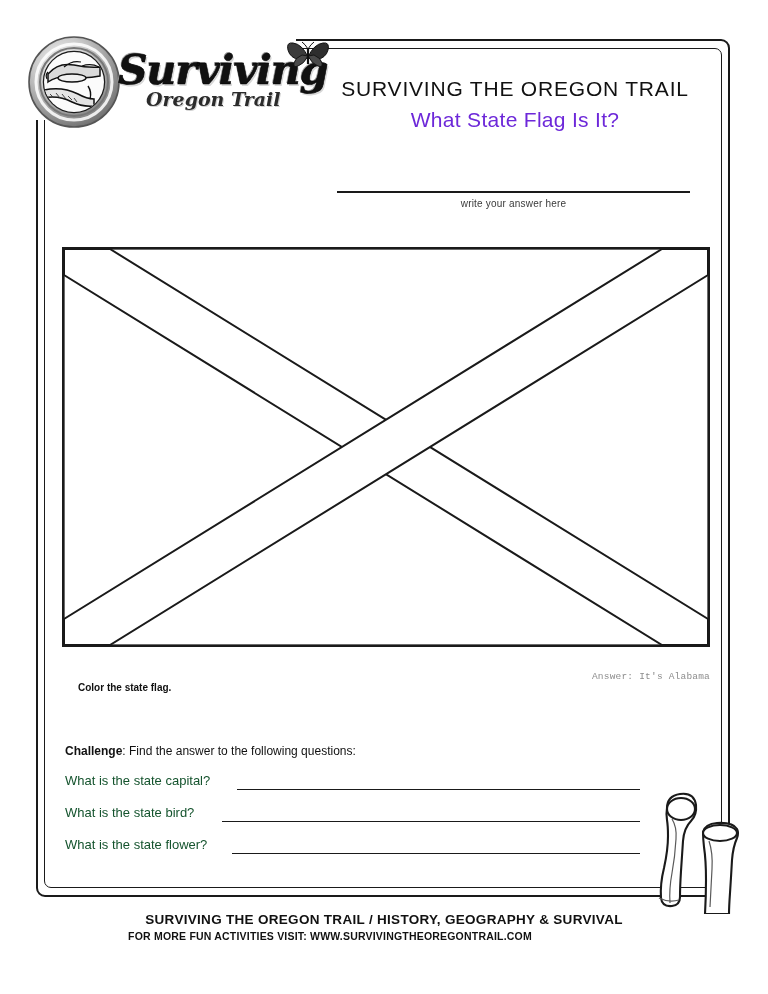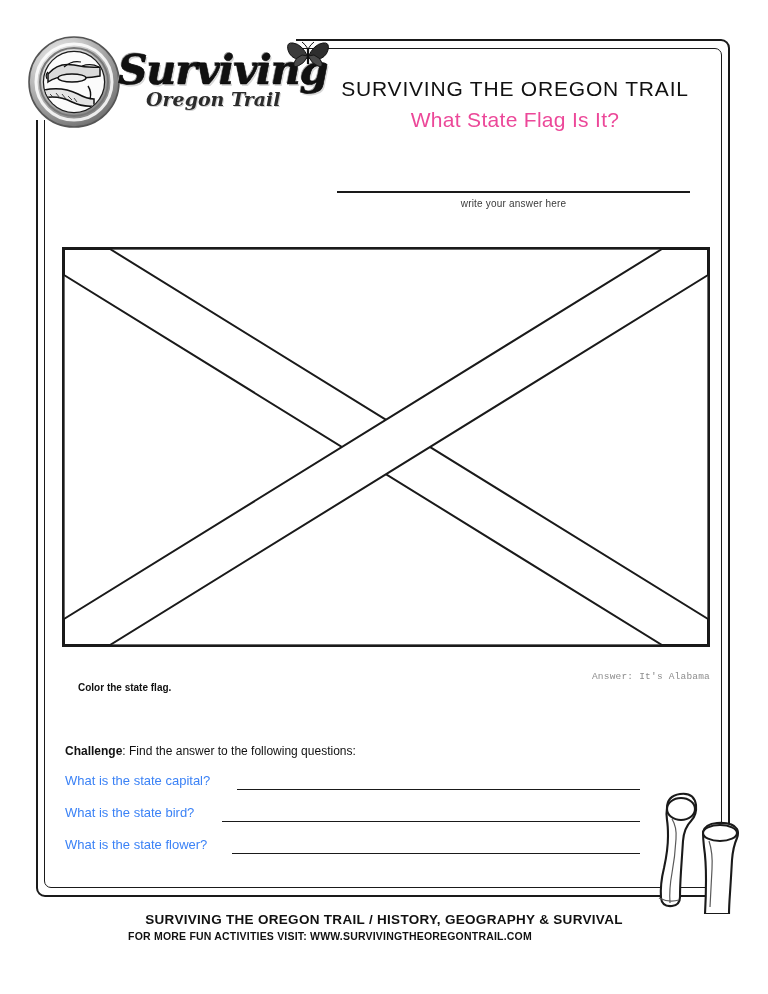"What State Flag Is It?" .title-line-2 { color: #ec4899 -> #6d28d9 }
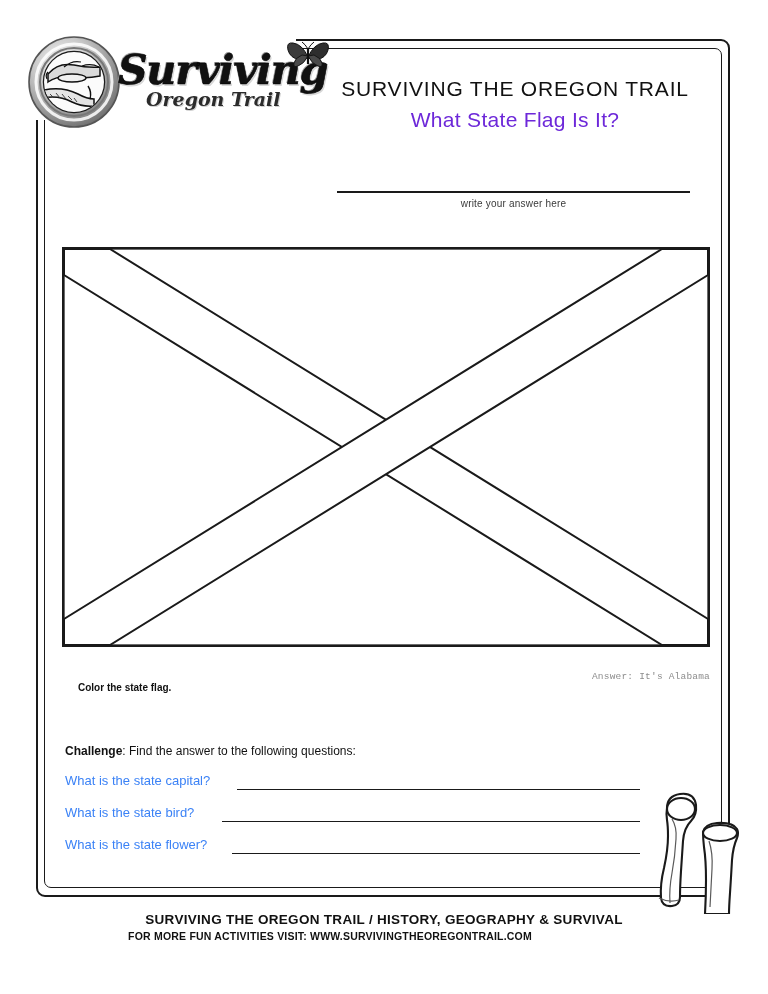"What is the state capital?" .q-row { color: #3b82f6 -> #14532d }
